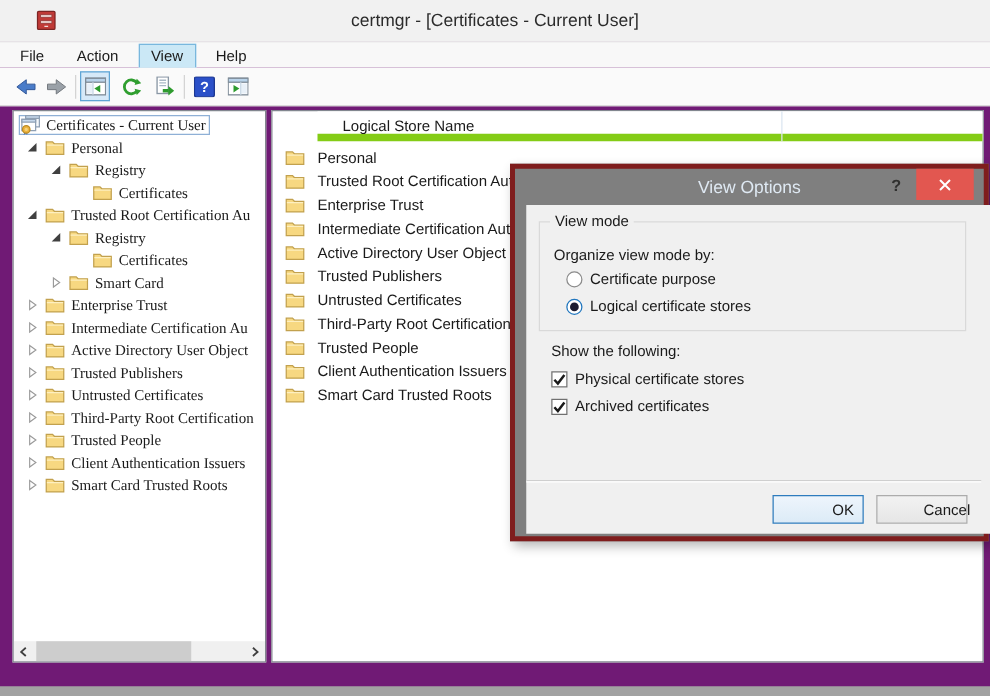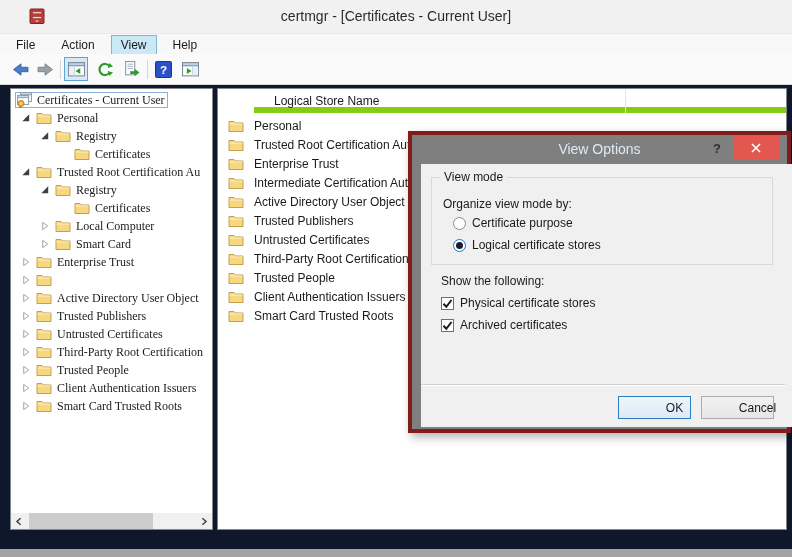"certmgr - [Certificates - Current" .screen { background: #0f172a -> #701a75 }
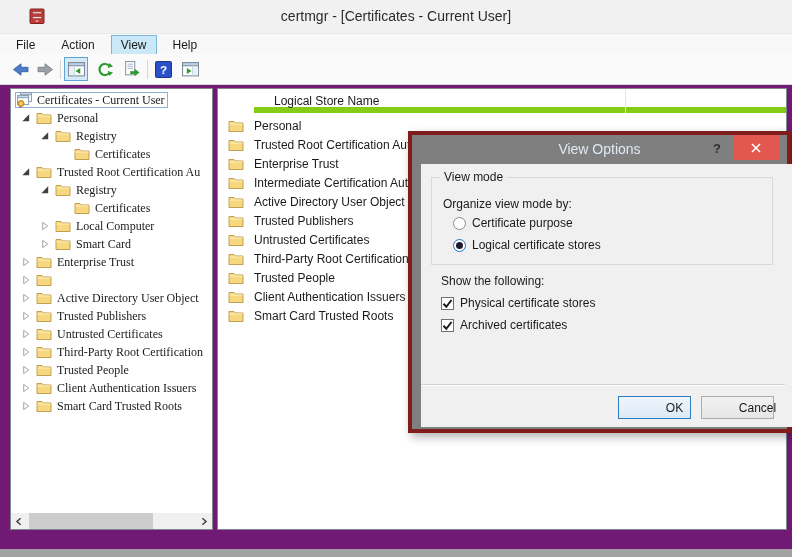"Local Computer" div.tree-row { html: <div> <span> <svg> <use></use> </svg> </span> <span> <span><svg> <use></use> </svg></span> <span>Local Computer</span> </span> </div> -> none }
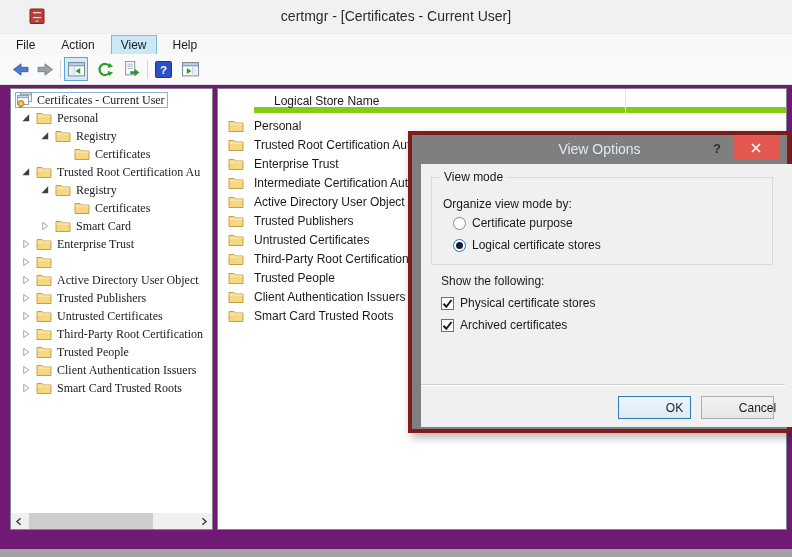"Intermediate Certification Au" span.tlabel { html: none -> <span>Intermediate Certification Au</span> }
